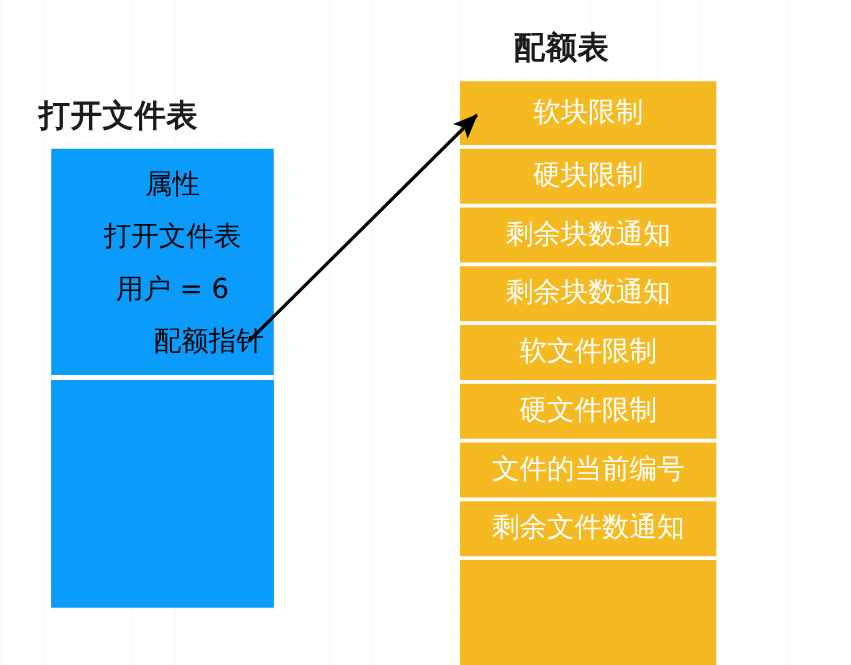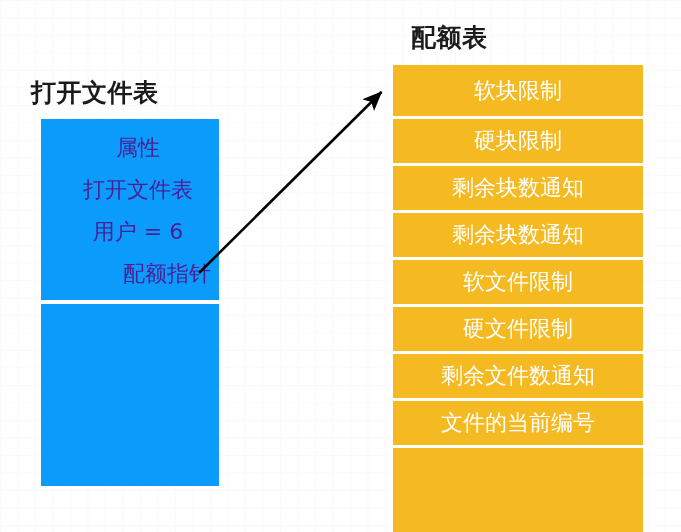"软块限制" #quota-table { left: 393px -> 368px; width: 250px -> 205px }
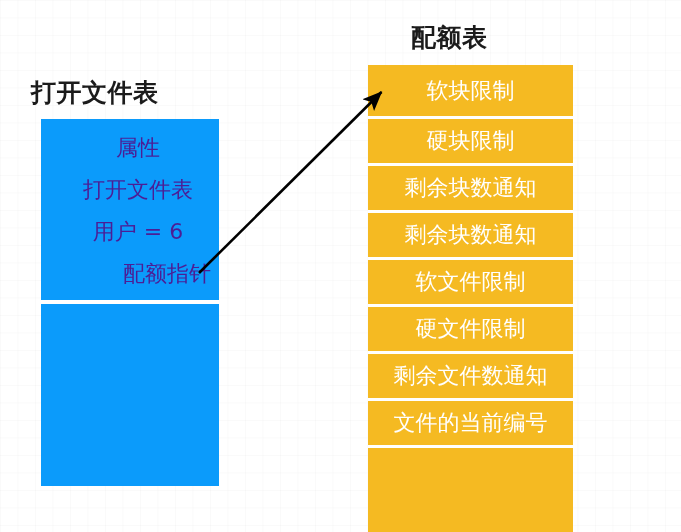"属性" .oft-row { color: #4c1d95 -> #000000 }
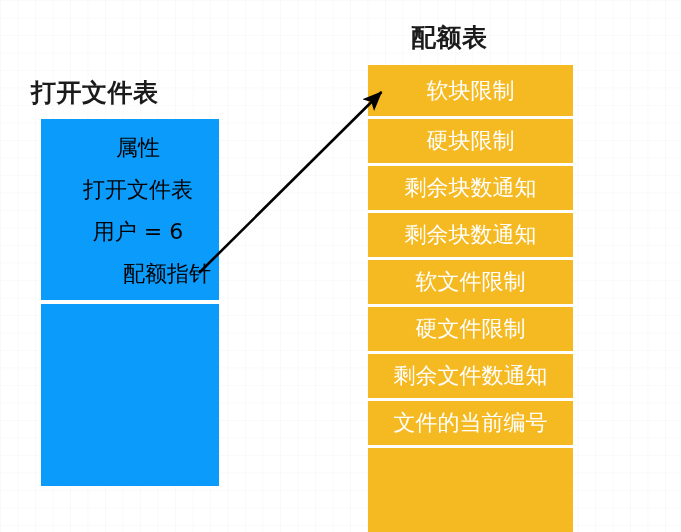"剩余文件数通知" div.qt-row { order: before "文件的当前编号" -> after "文件的当前编号" }
